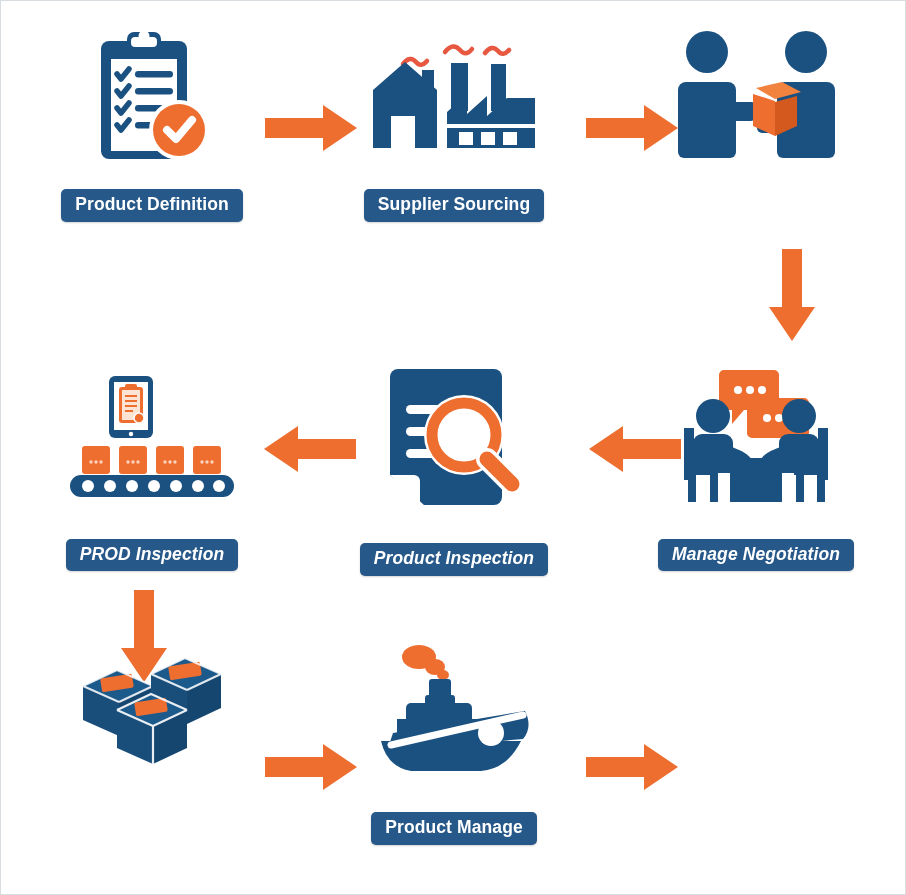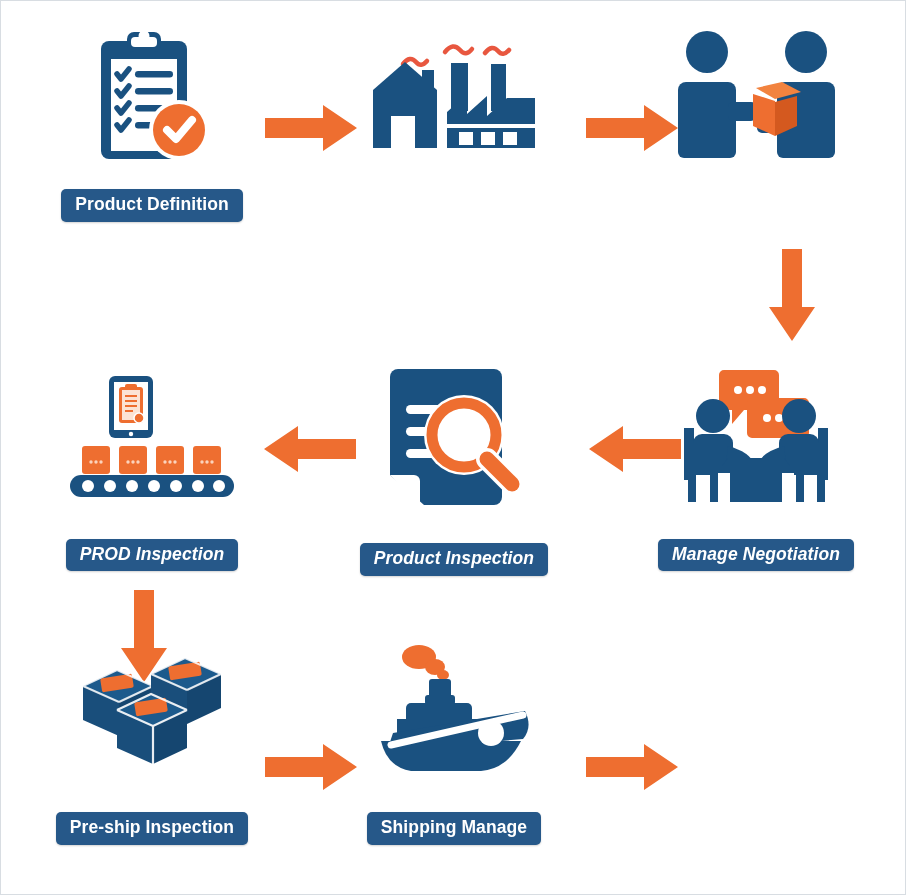"Supplier Sourcing" div.label { html: none -> <div>Supplier Sourcing</div> }
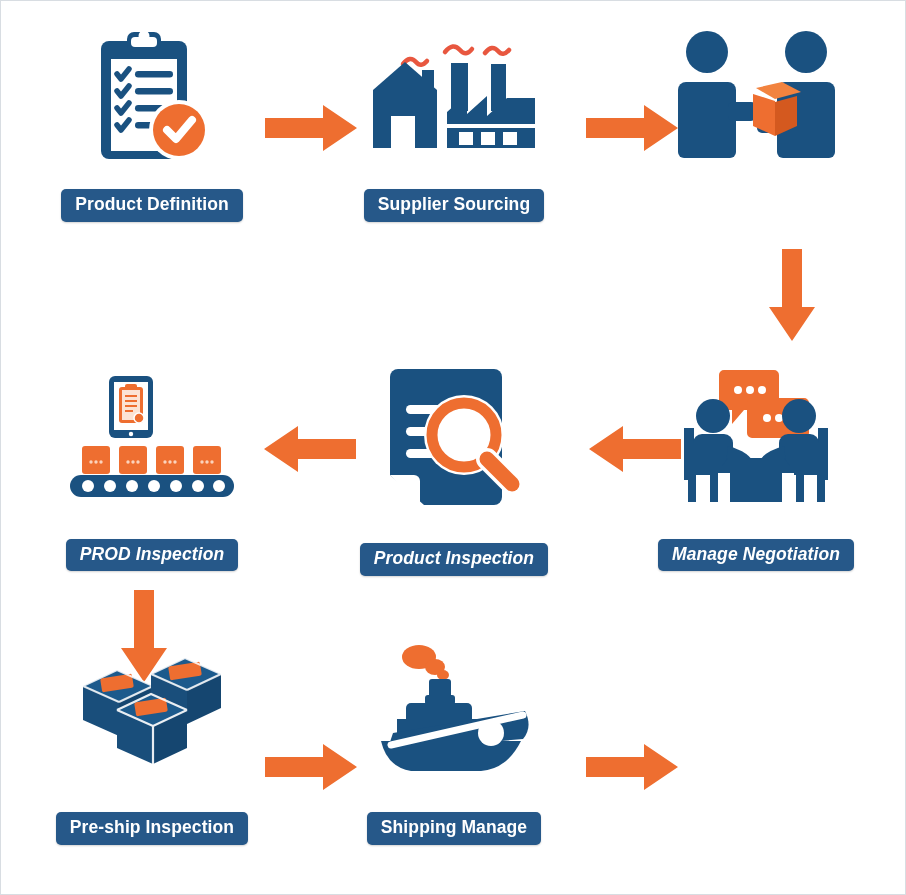"Pre-ship Inspection" div.label { html: <div>Pre-ship Inspection</div> -> none }
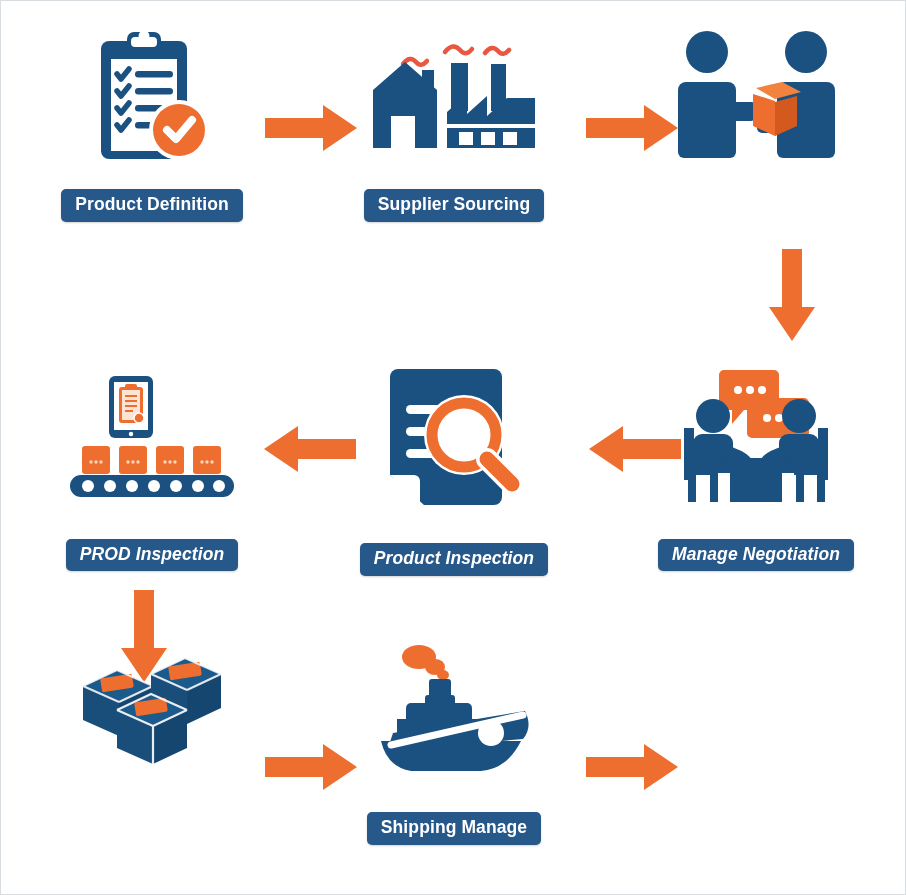"Shipping Manage" div.label { text: Shipping -> Product }
